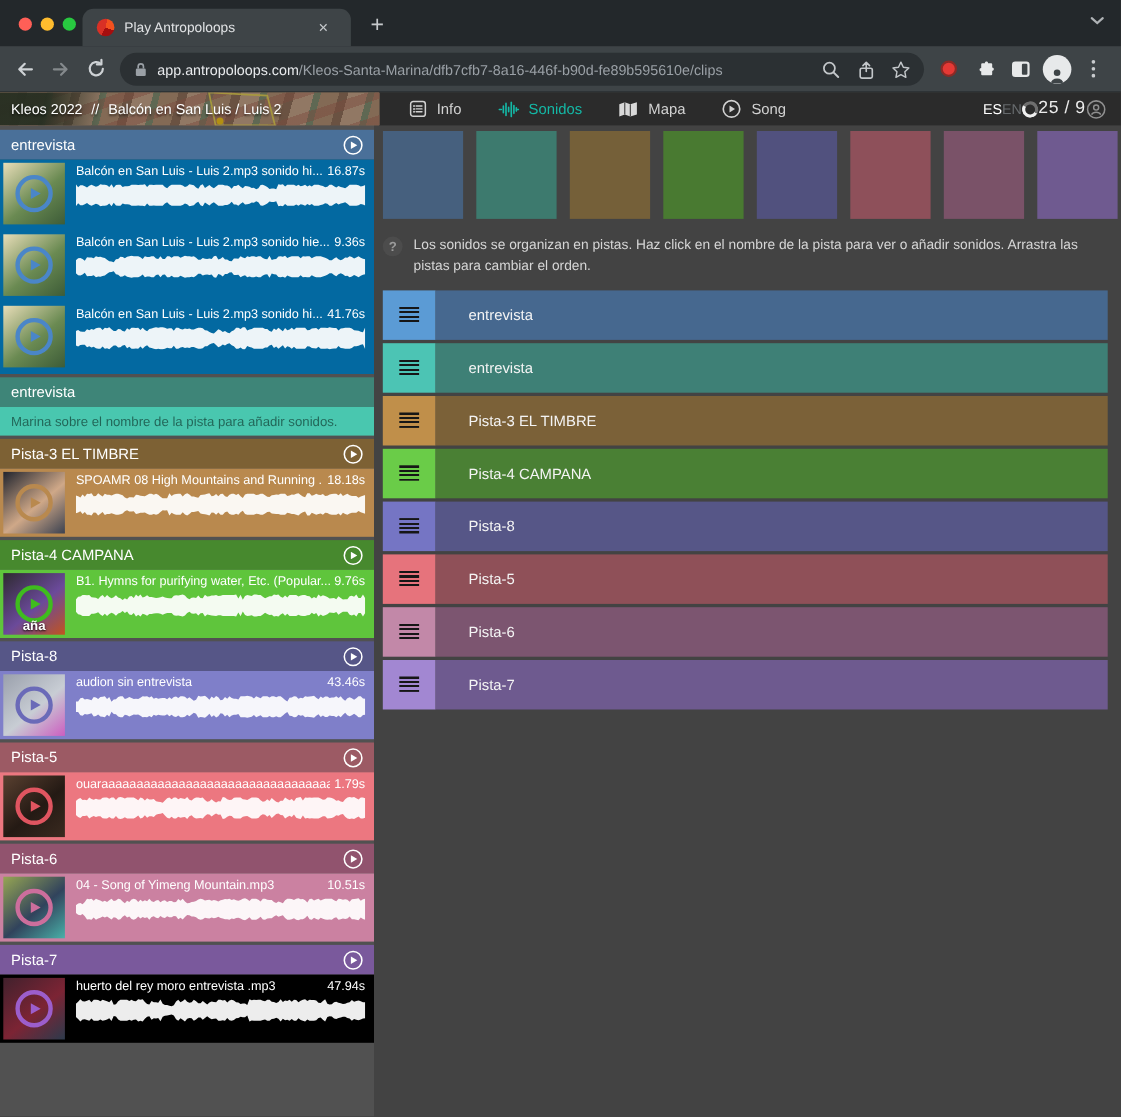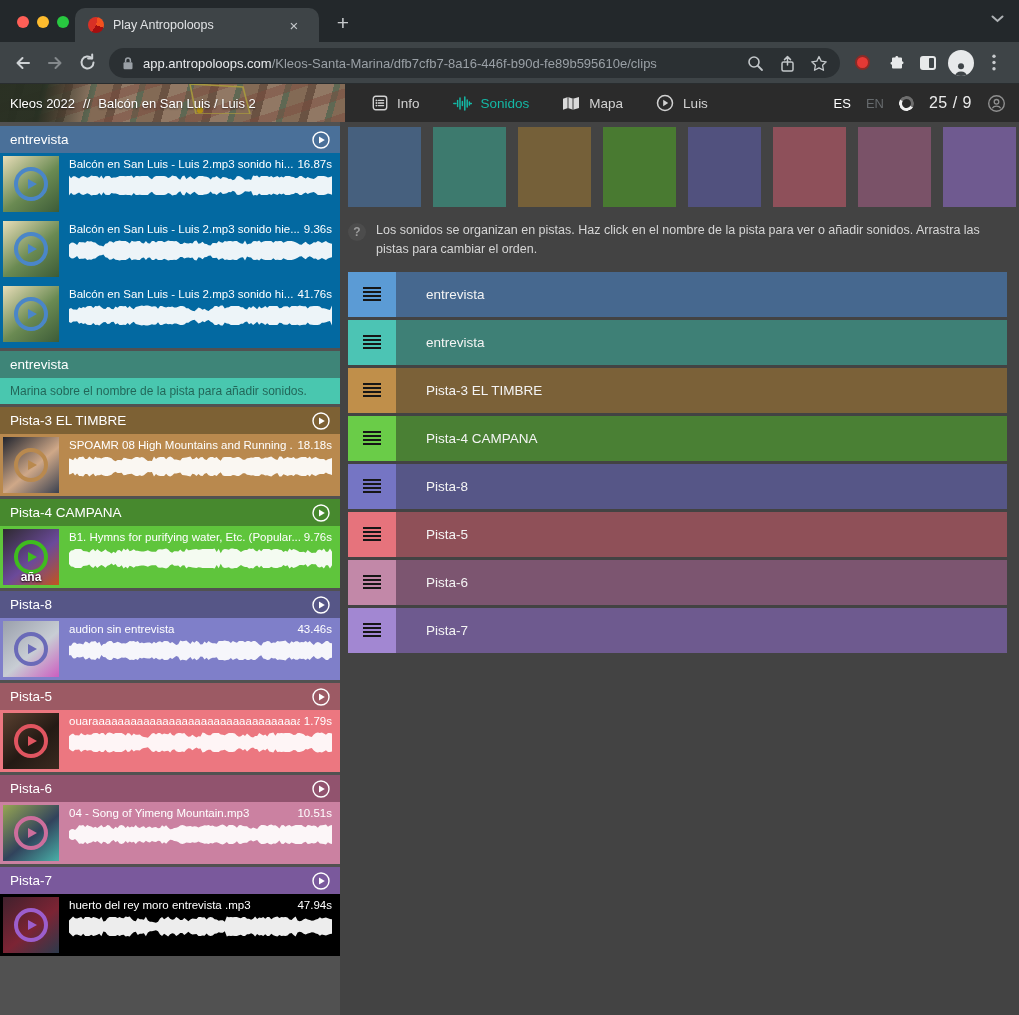"Kleos 2022" .app-header { height: 38px -> 30px }
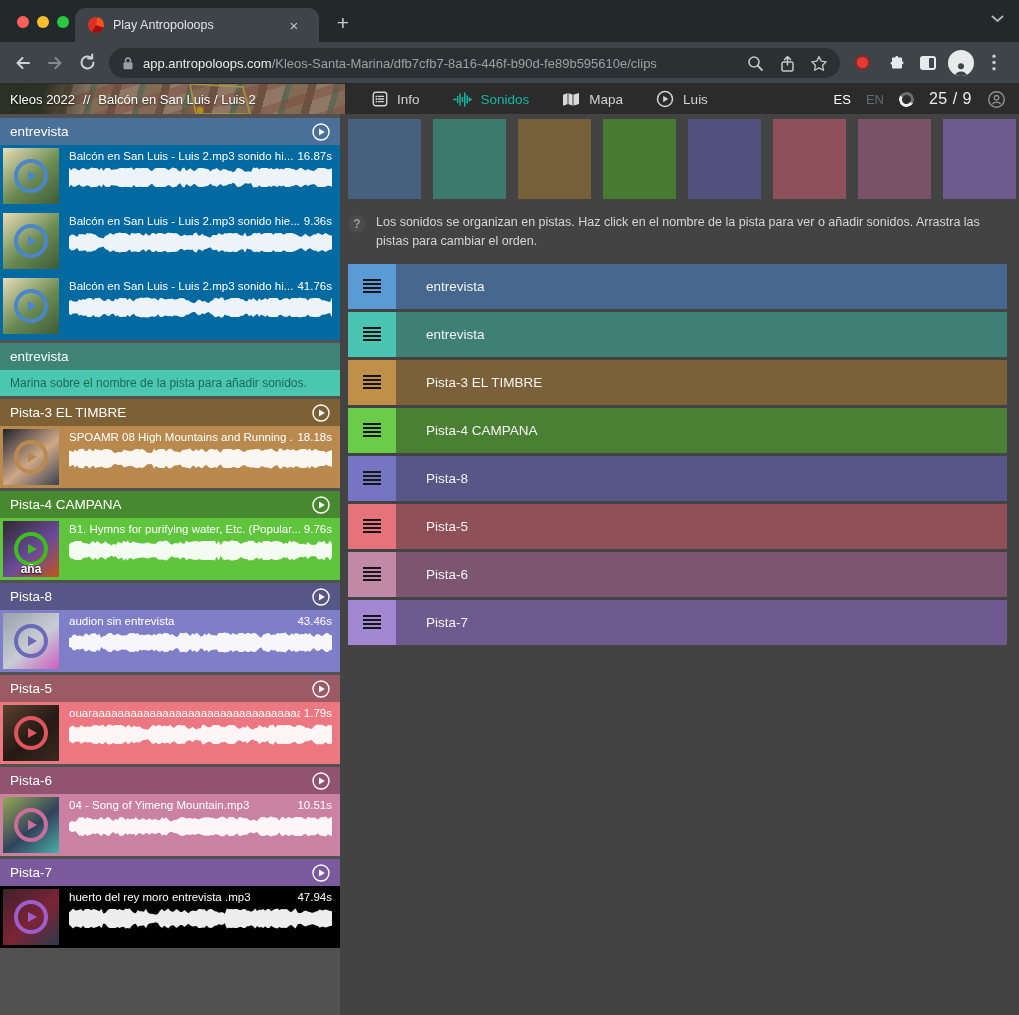"Luis" span { text: Luis -> Song }
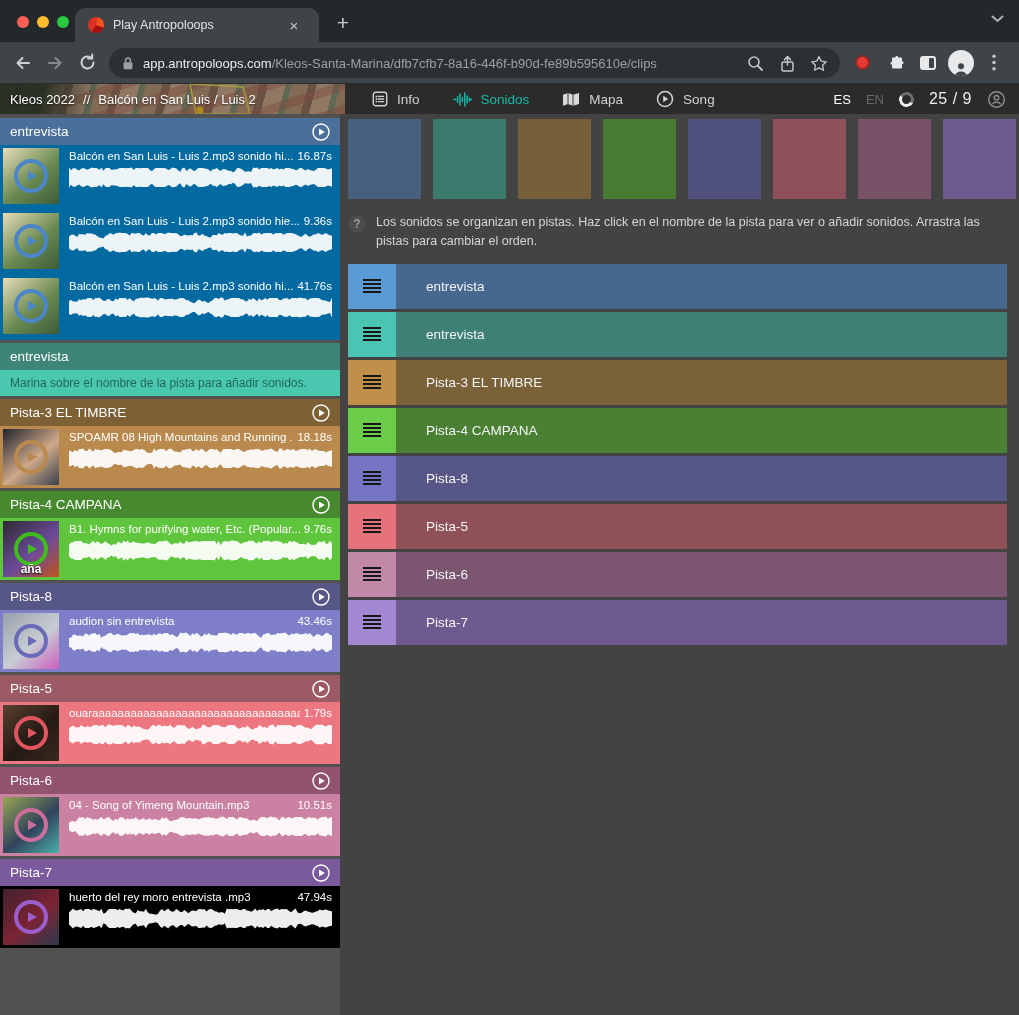"ES" .ah-right { gap: 15px -> none }
